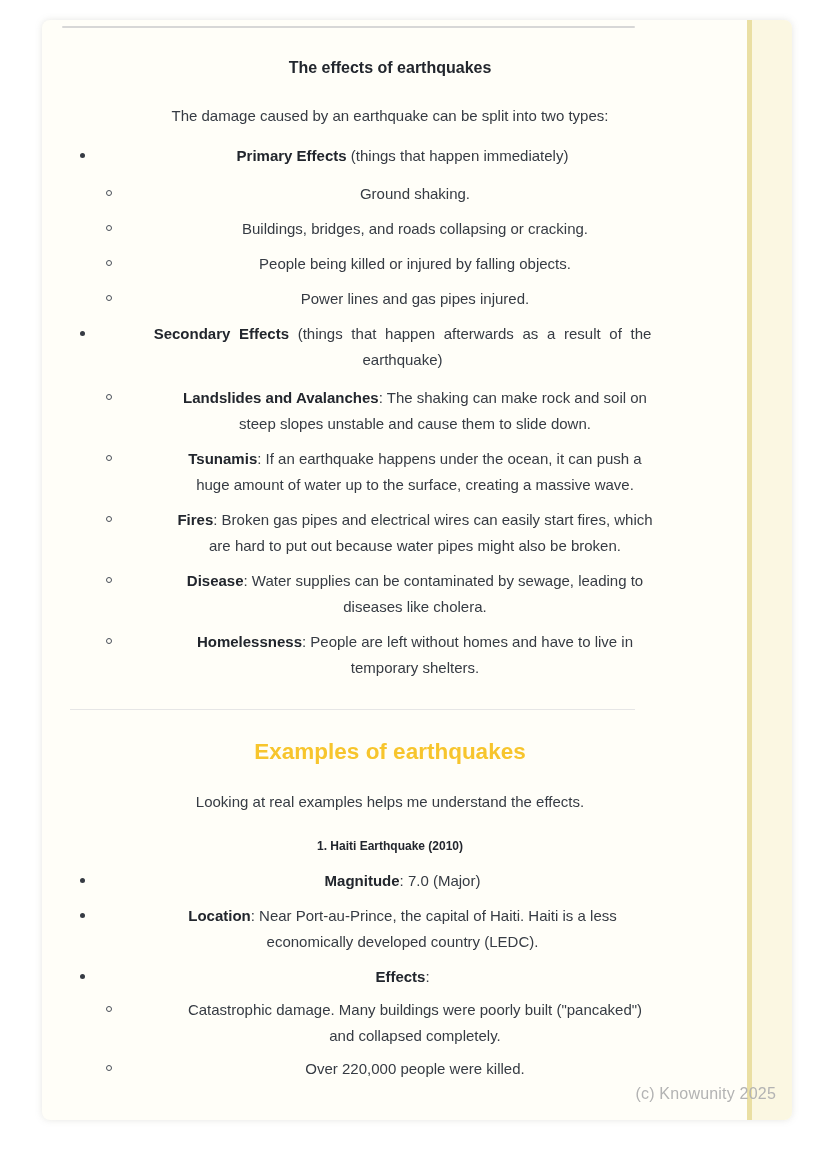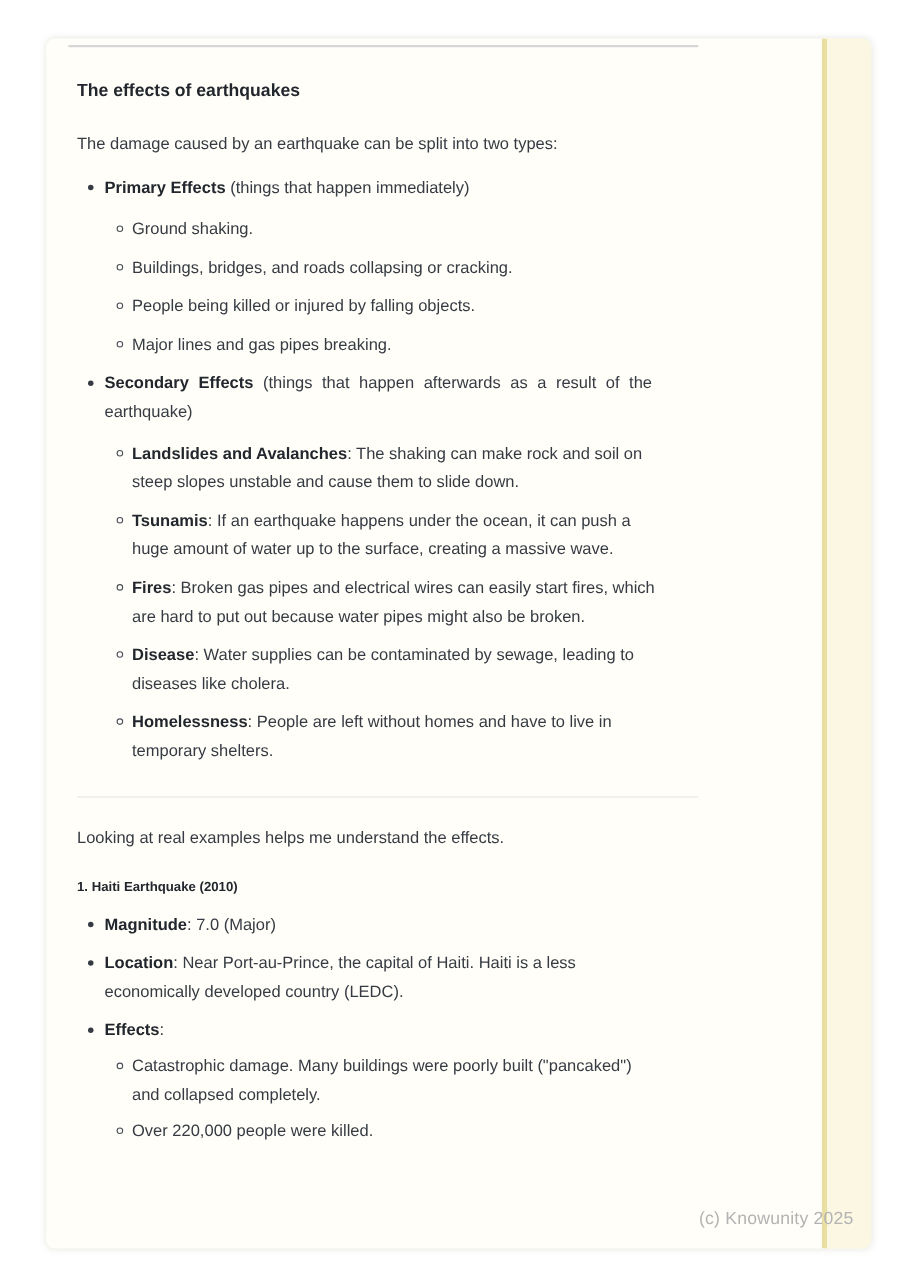"The effects of earthquakes" .page { text-align: none -> center; top: 35px -> 20px }
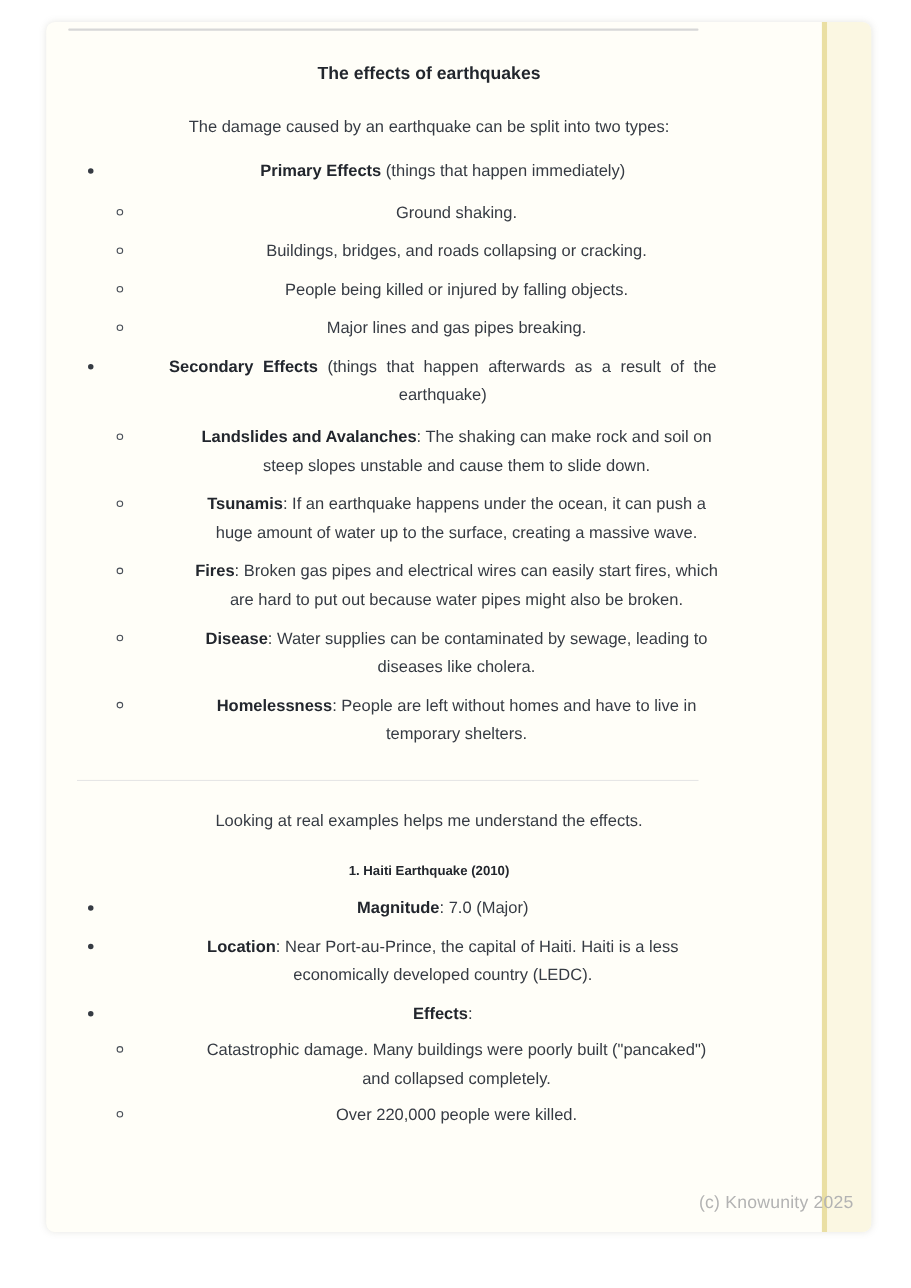"Major lines and gas pipes" span { text: Major lines and gas pipes breaking -> Power lines and gas pipes injured }
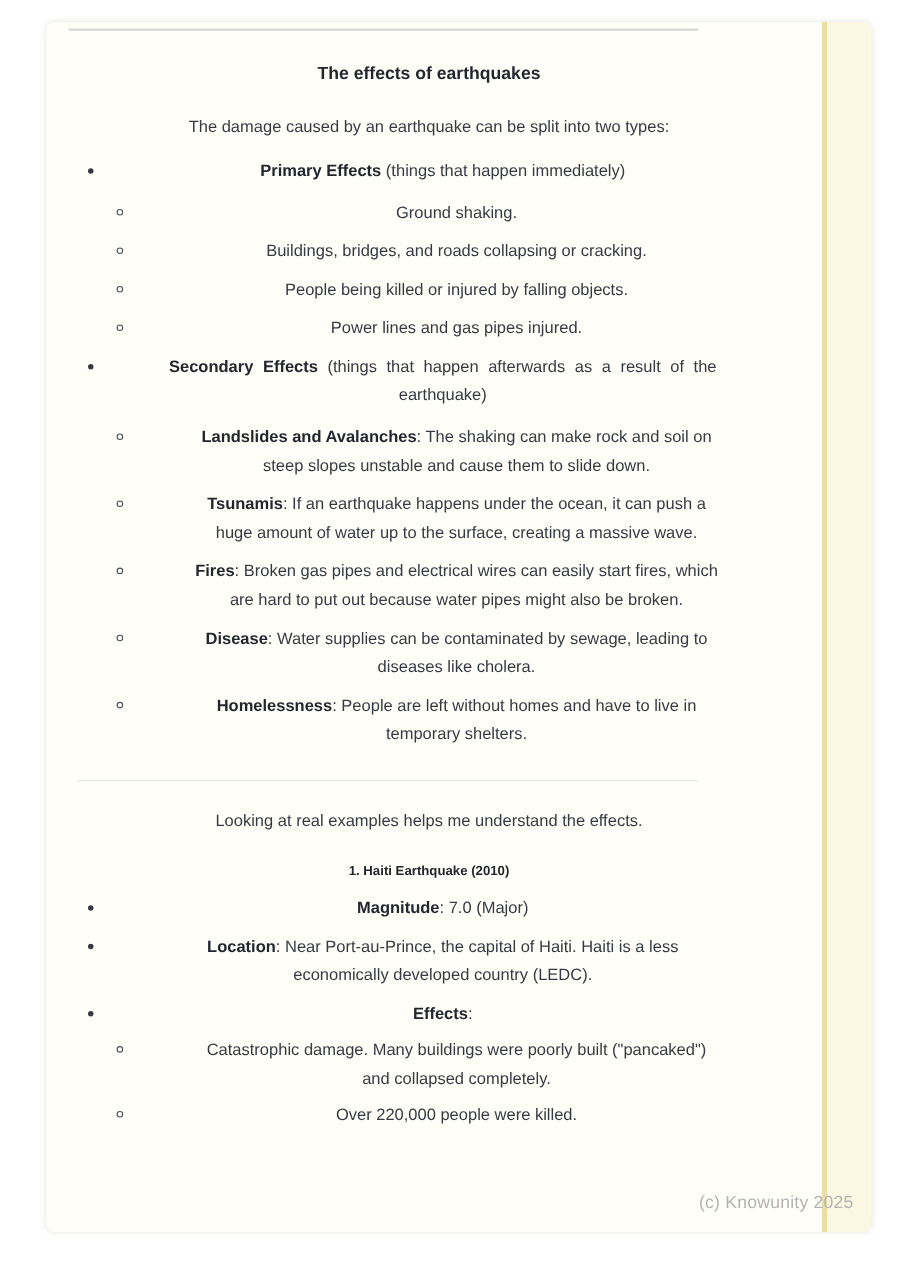"Examples of earthquakes" h2.examples { html: none -> <h2>Examples of earthquakes</h2> }
